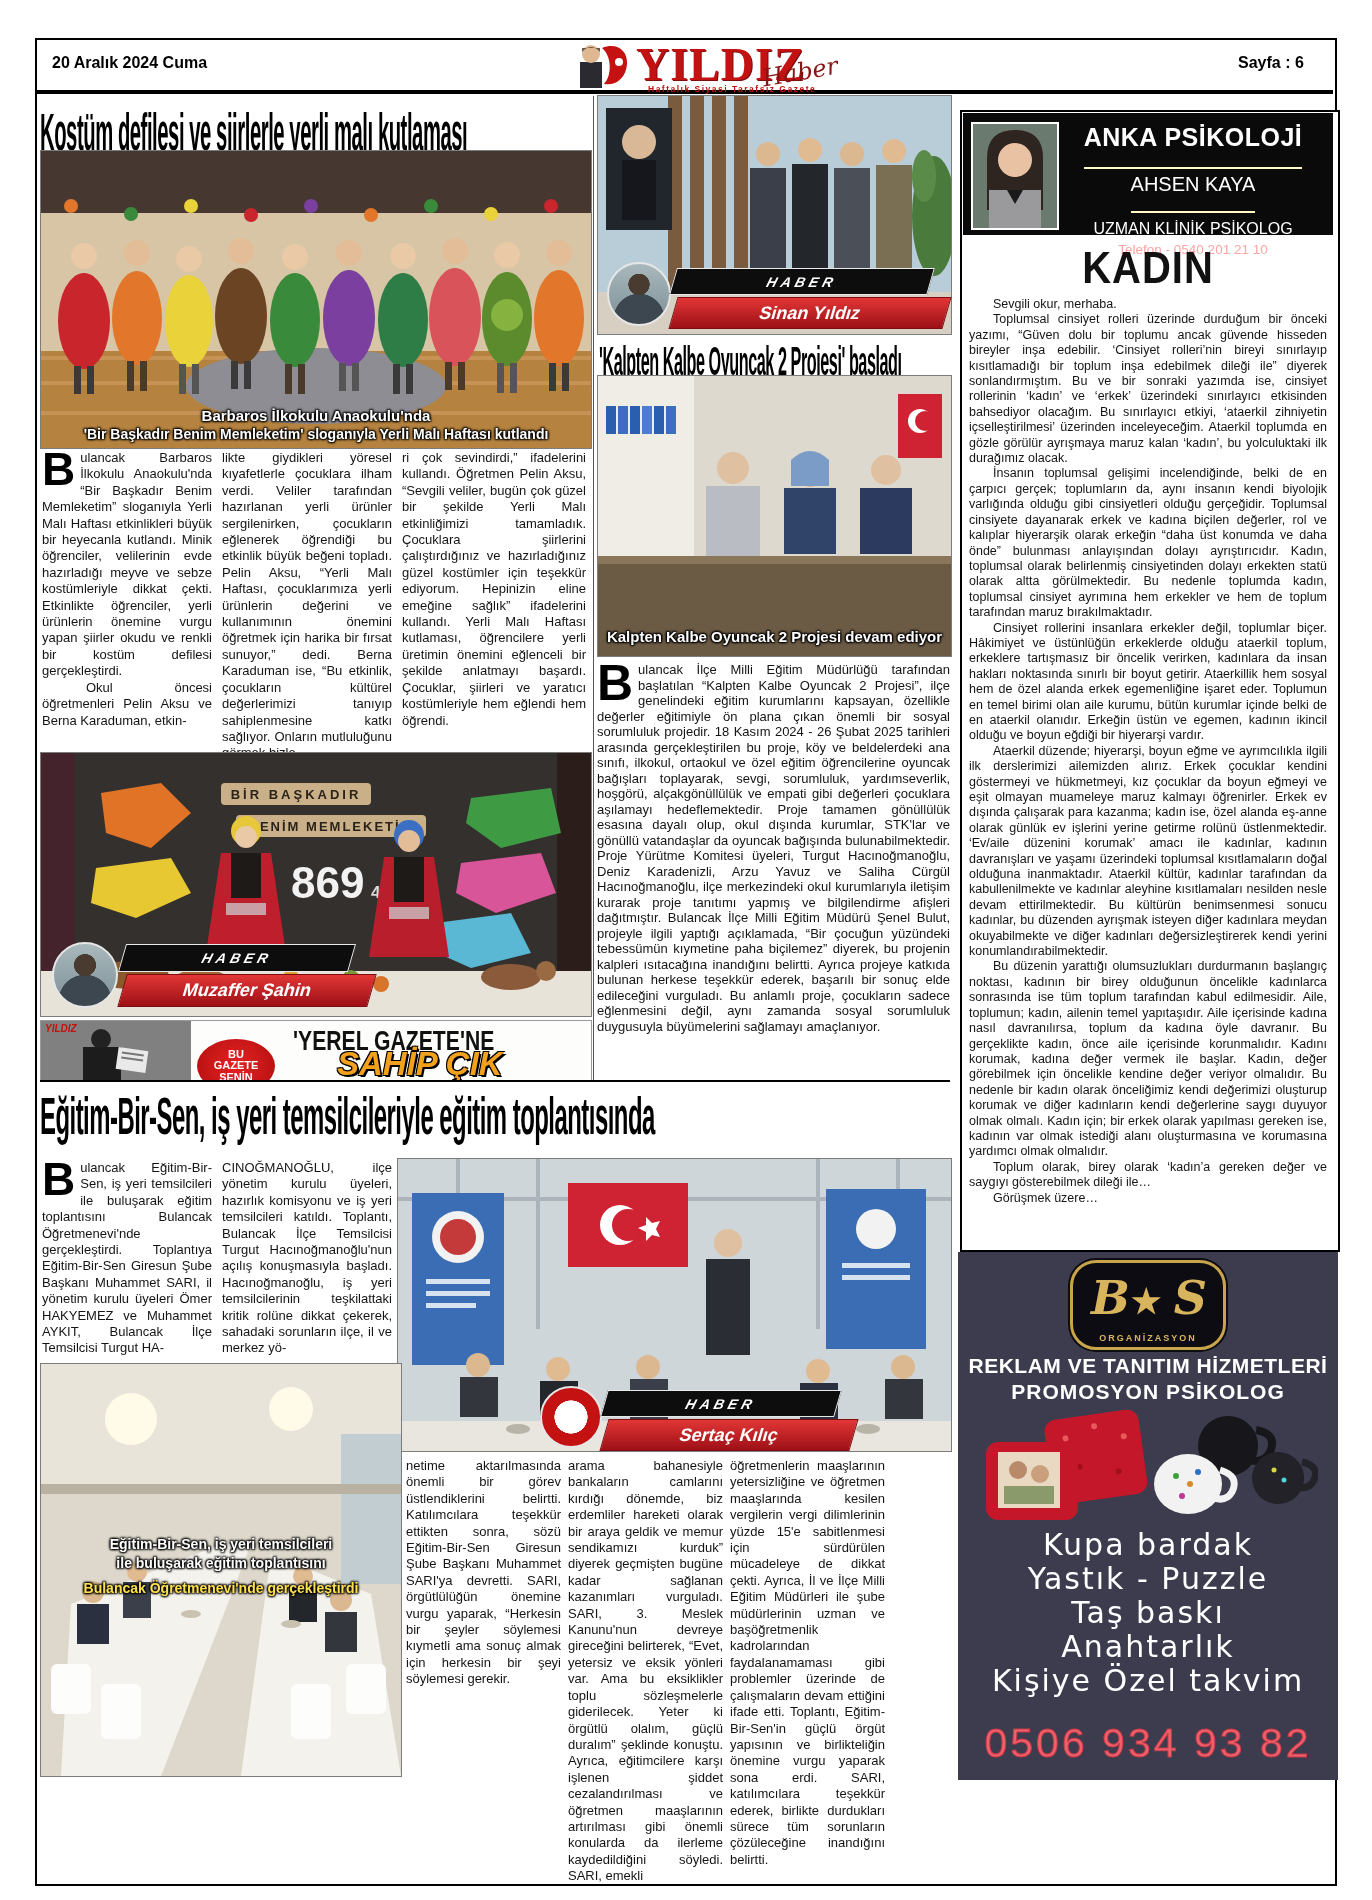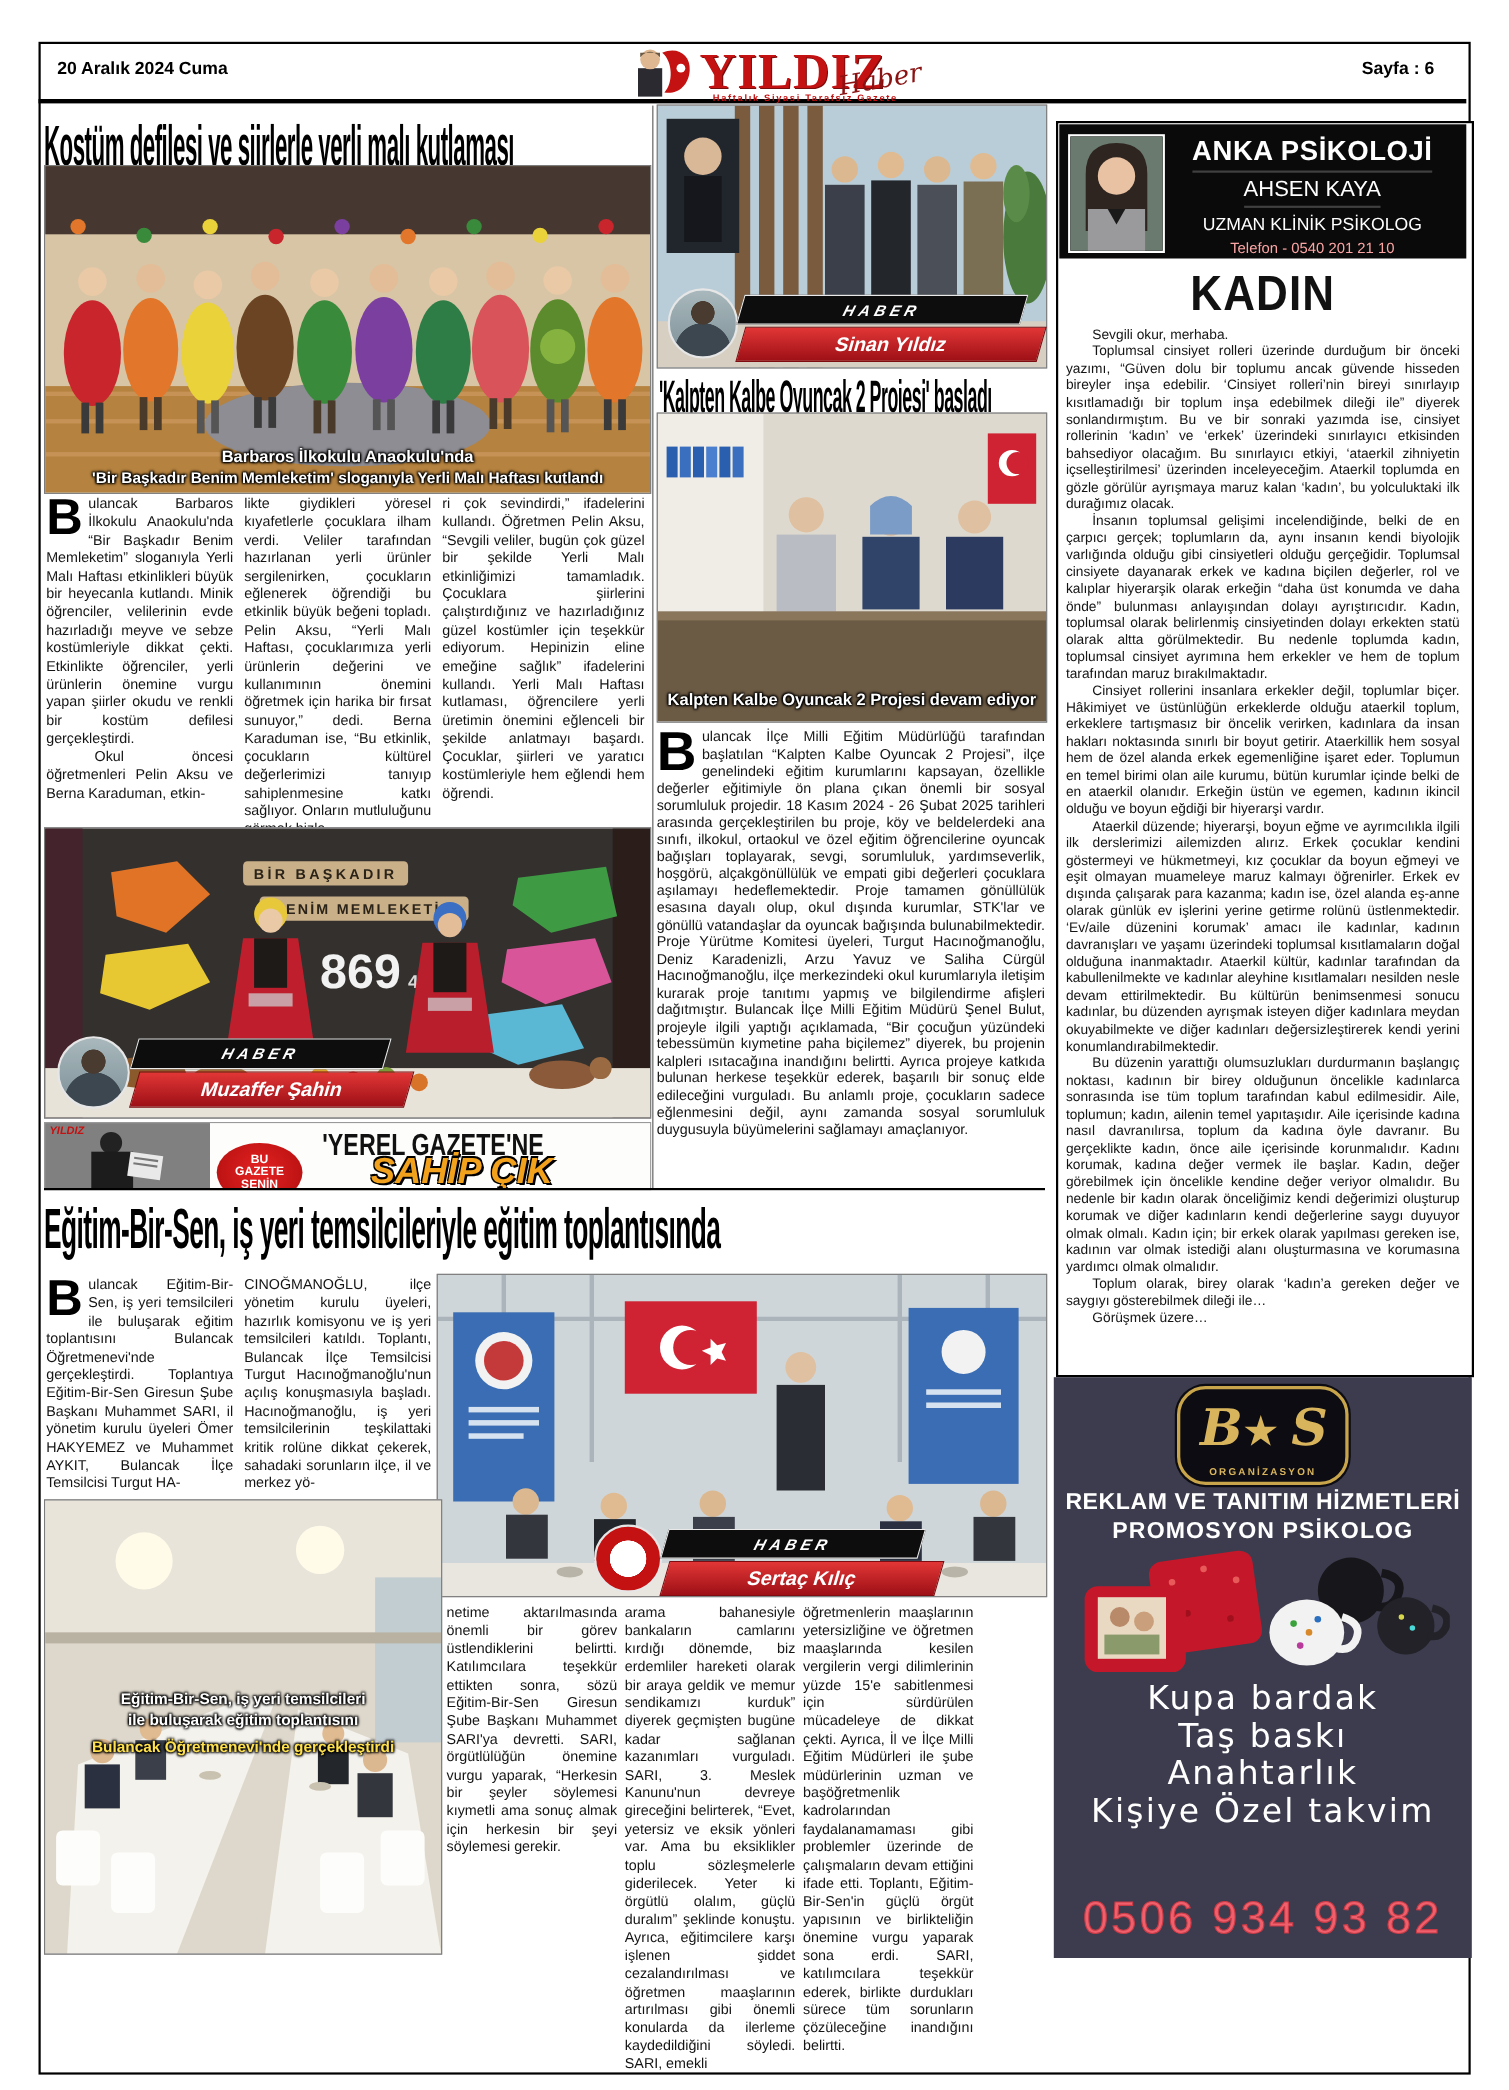"ANKA PSİKOLOJİ" .anka .u { border-bottom: 2px solid #404040 -> 2px solid #fef9c3; padding-bottom: 3px -> 15px }
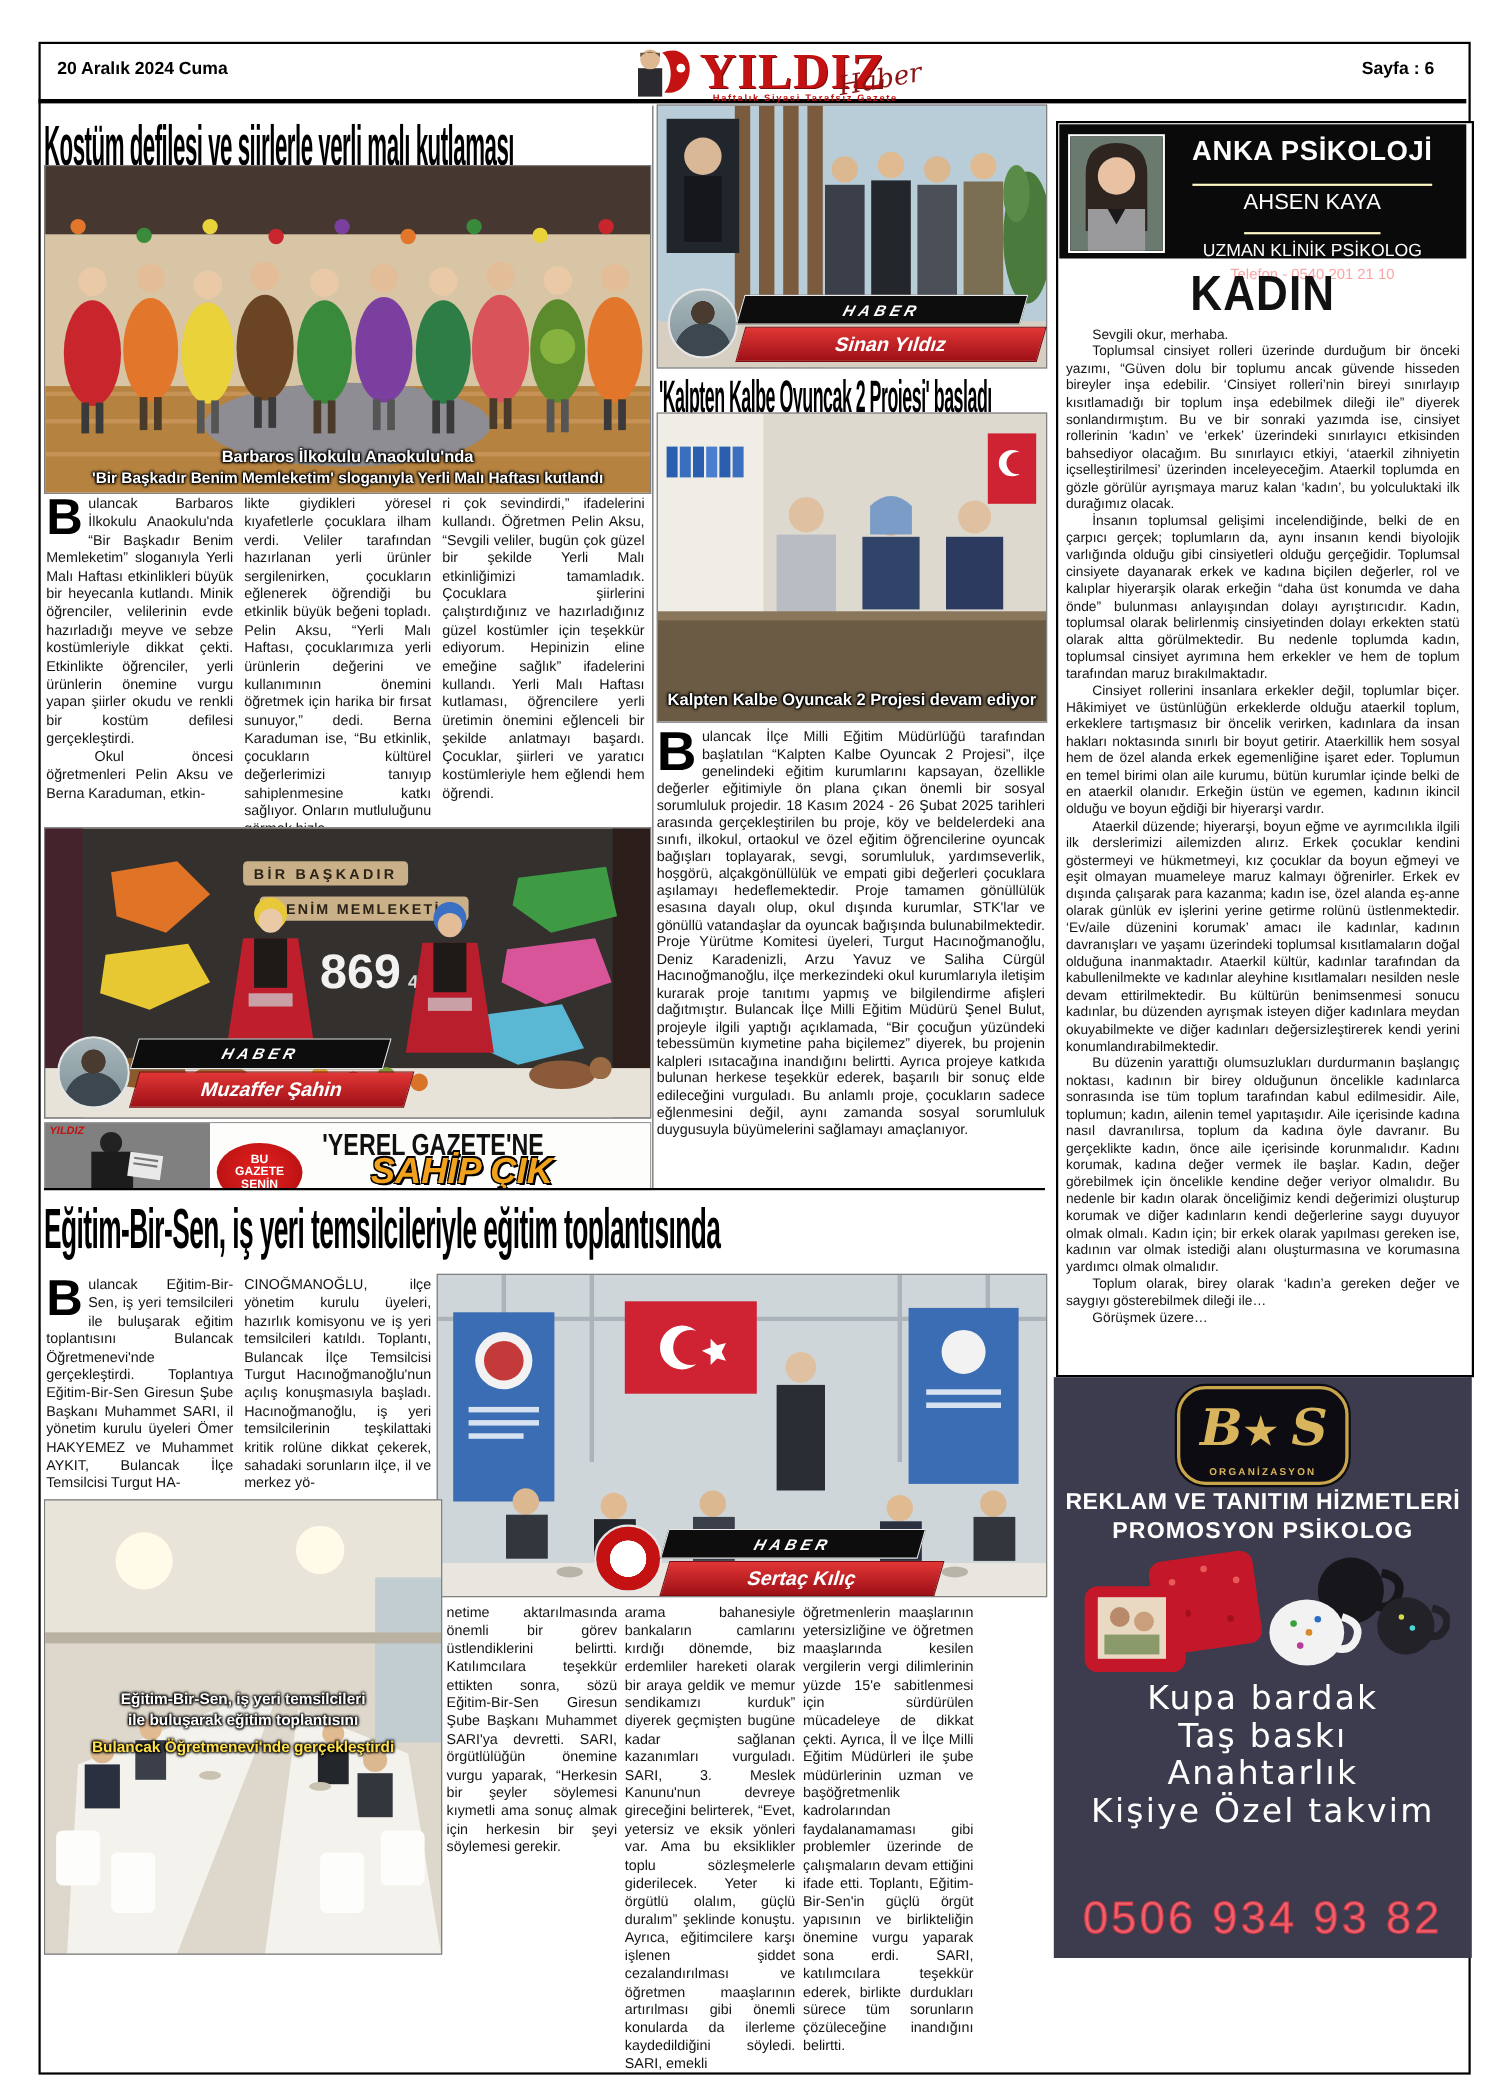"Yastık - Puzzle" div { html: none -> <div>Yastık - Puzzle</div> }
